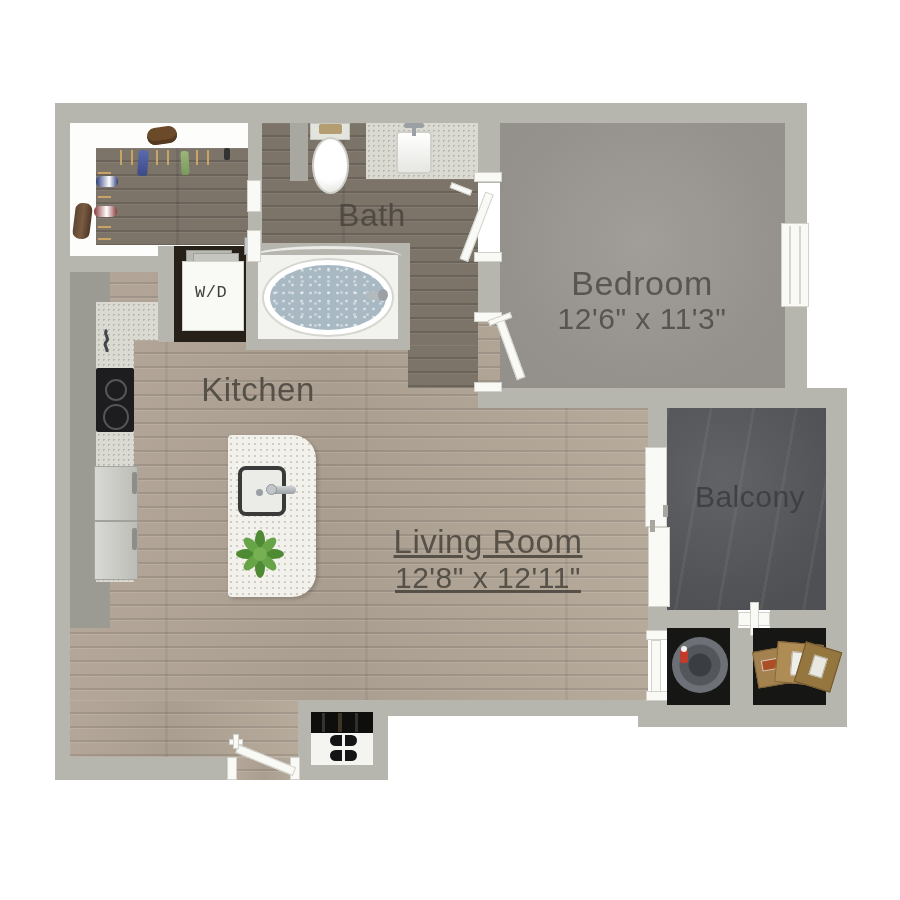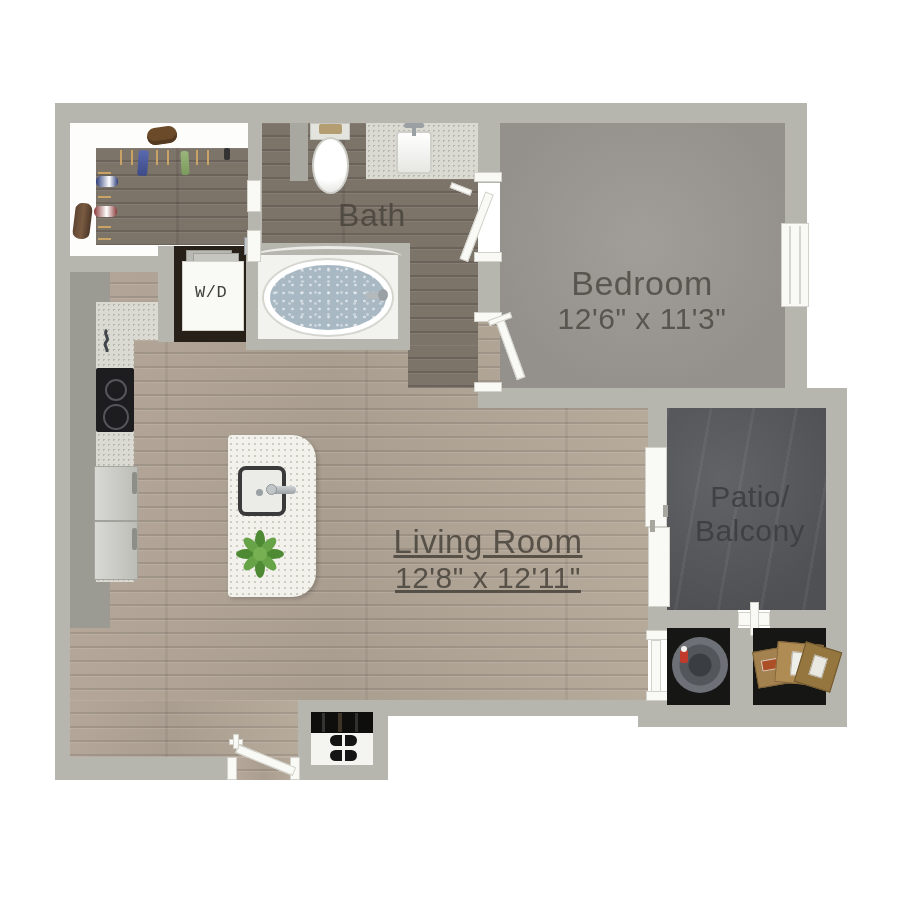"Kitchen" div.lbl { html: none -> <div> <span>Kitchen</span> </div> }
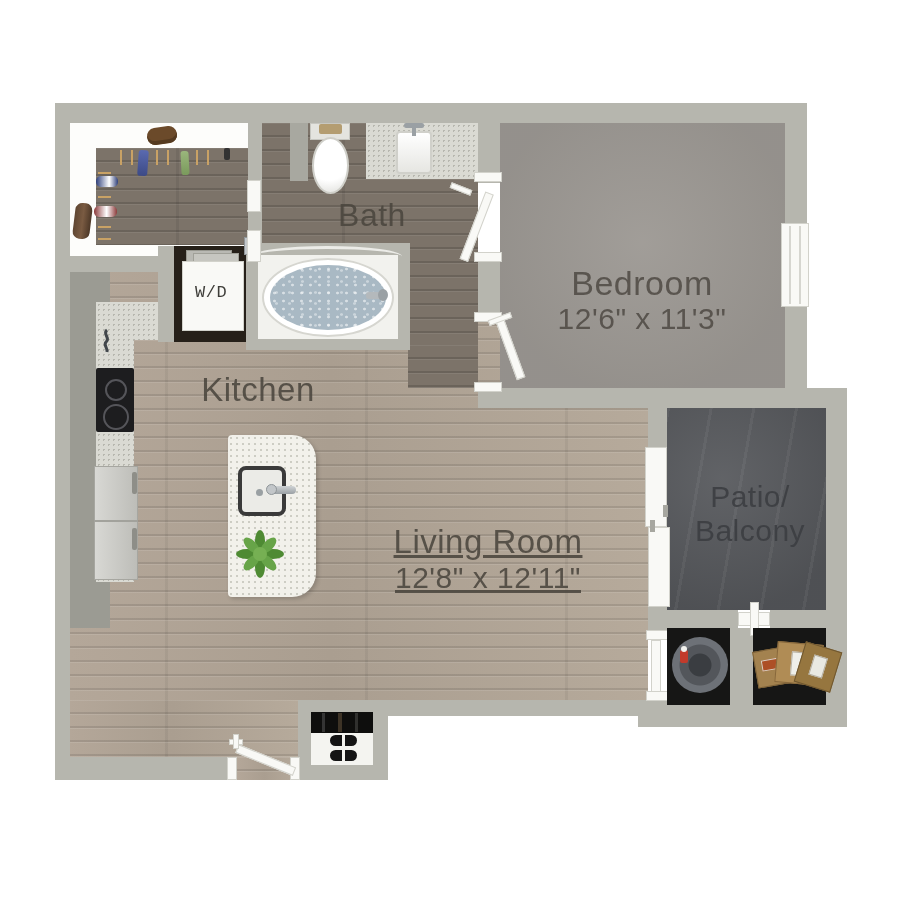"Patio/" div { html: <div>Patio/</div> -> none }
